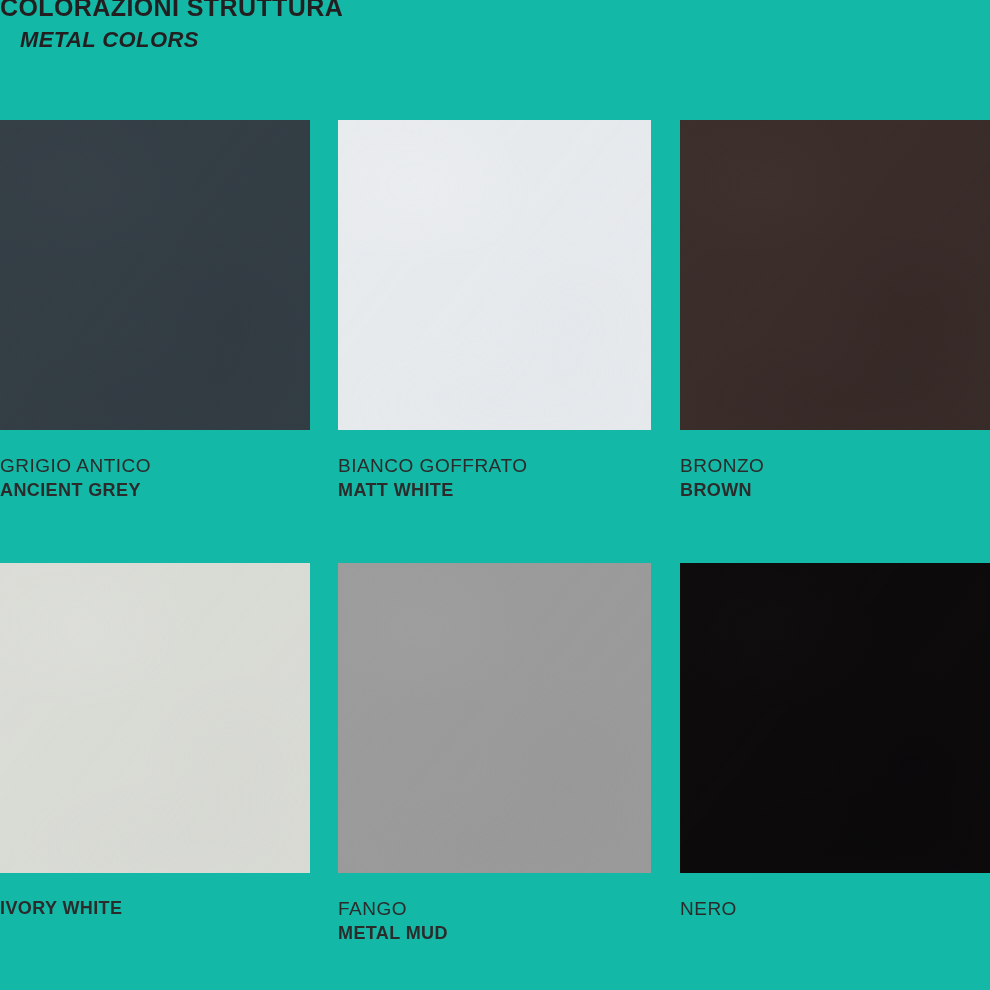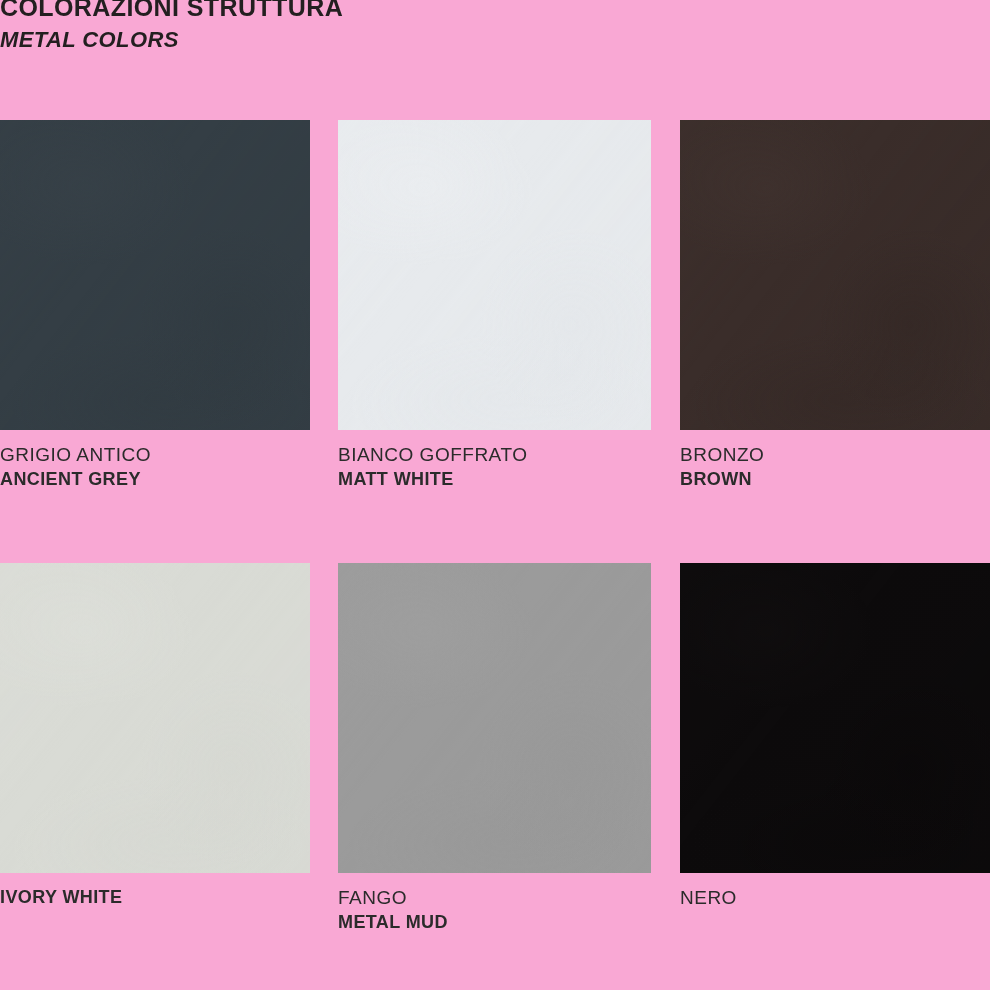"COLORAZIONI STRUTTURA" .page { background: #f9a8d4 -> #14b8a6 }
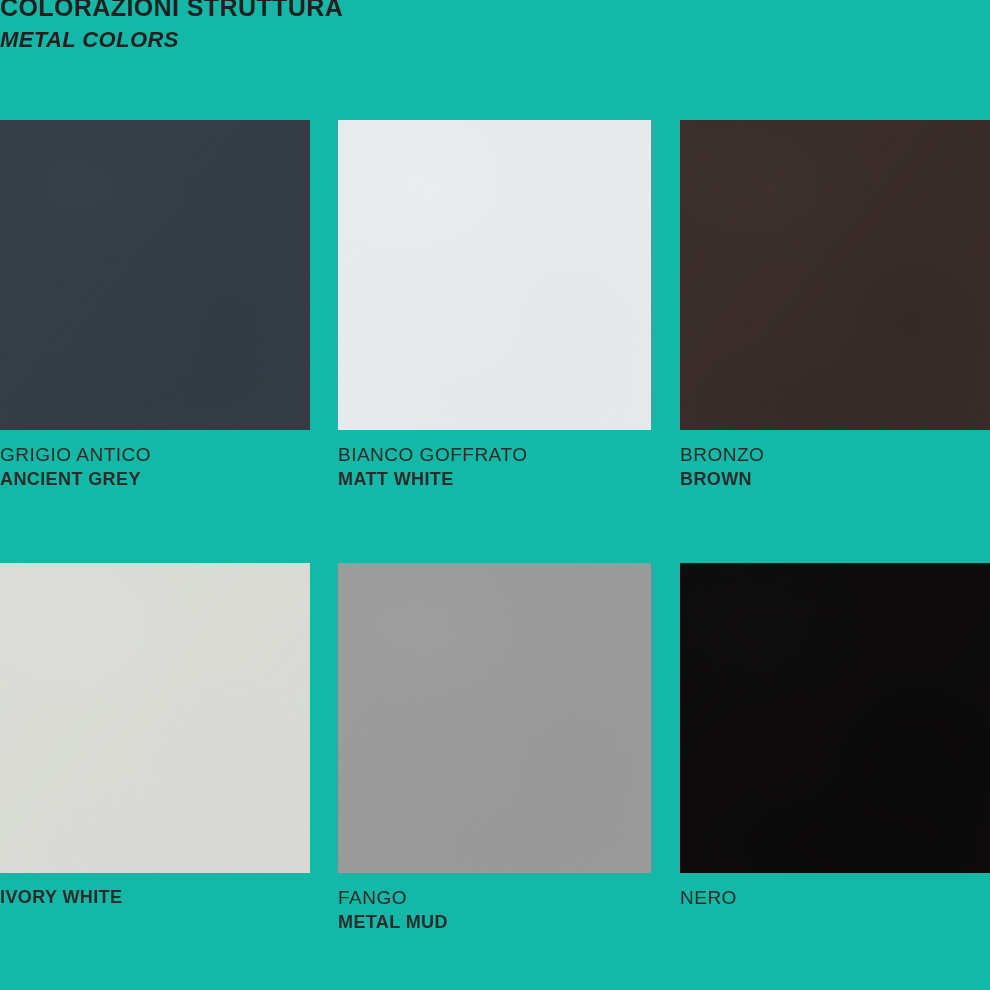"METAL COLORS" .heading-en { margin-left: none -> 20px }
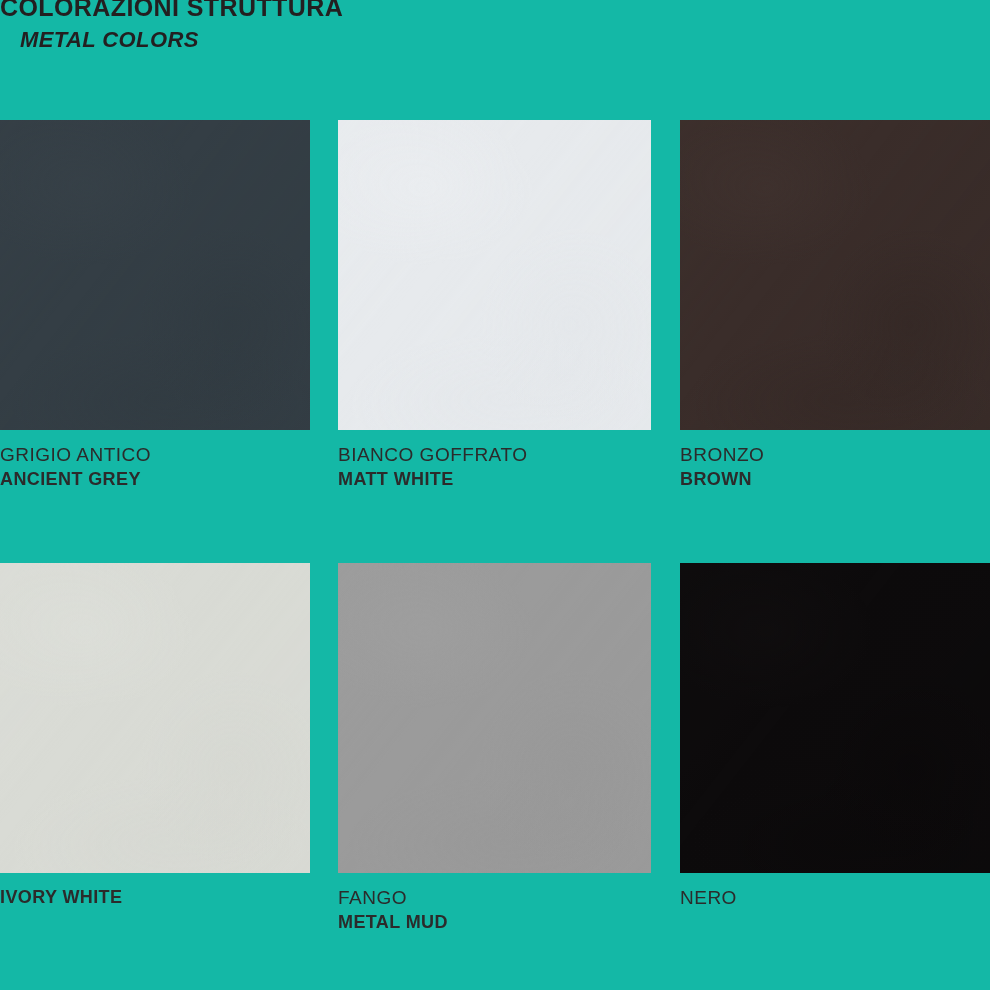"GRIGIO ANTICO" .labels { padding-top: 12px -> 23px }
